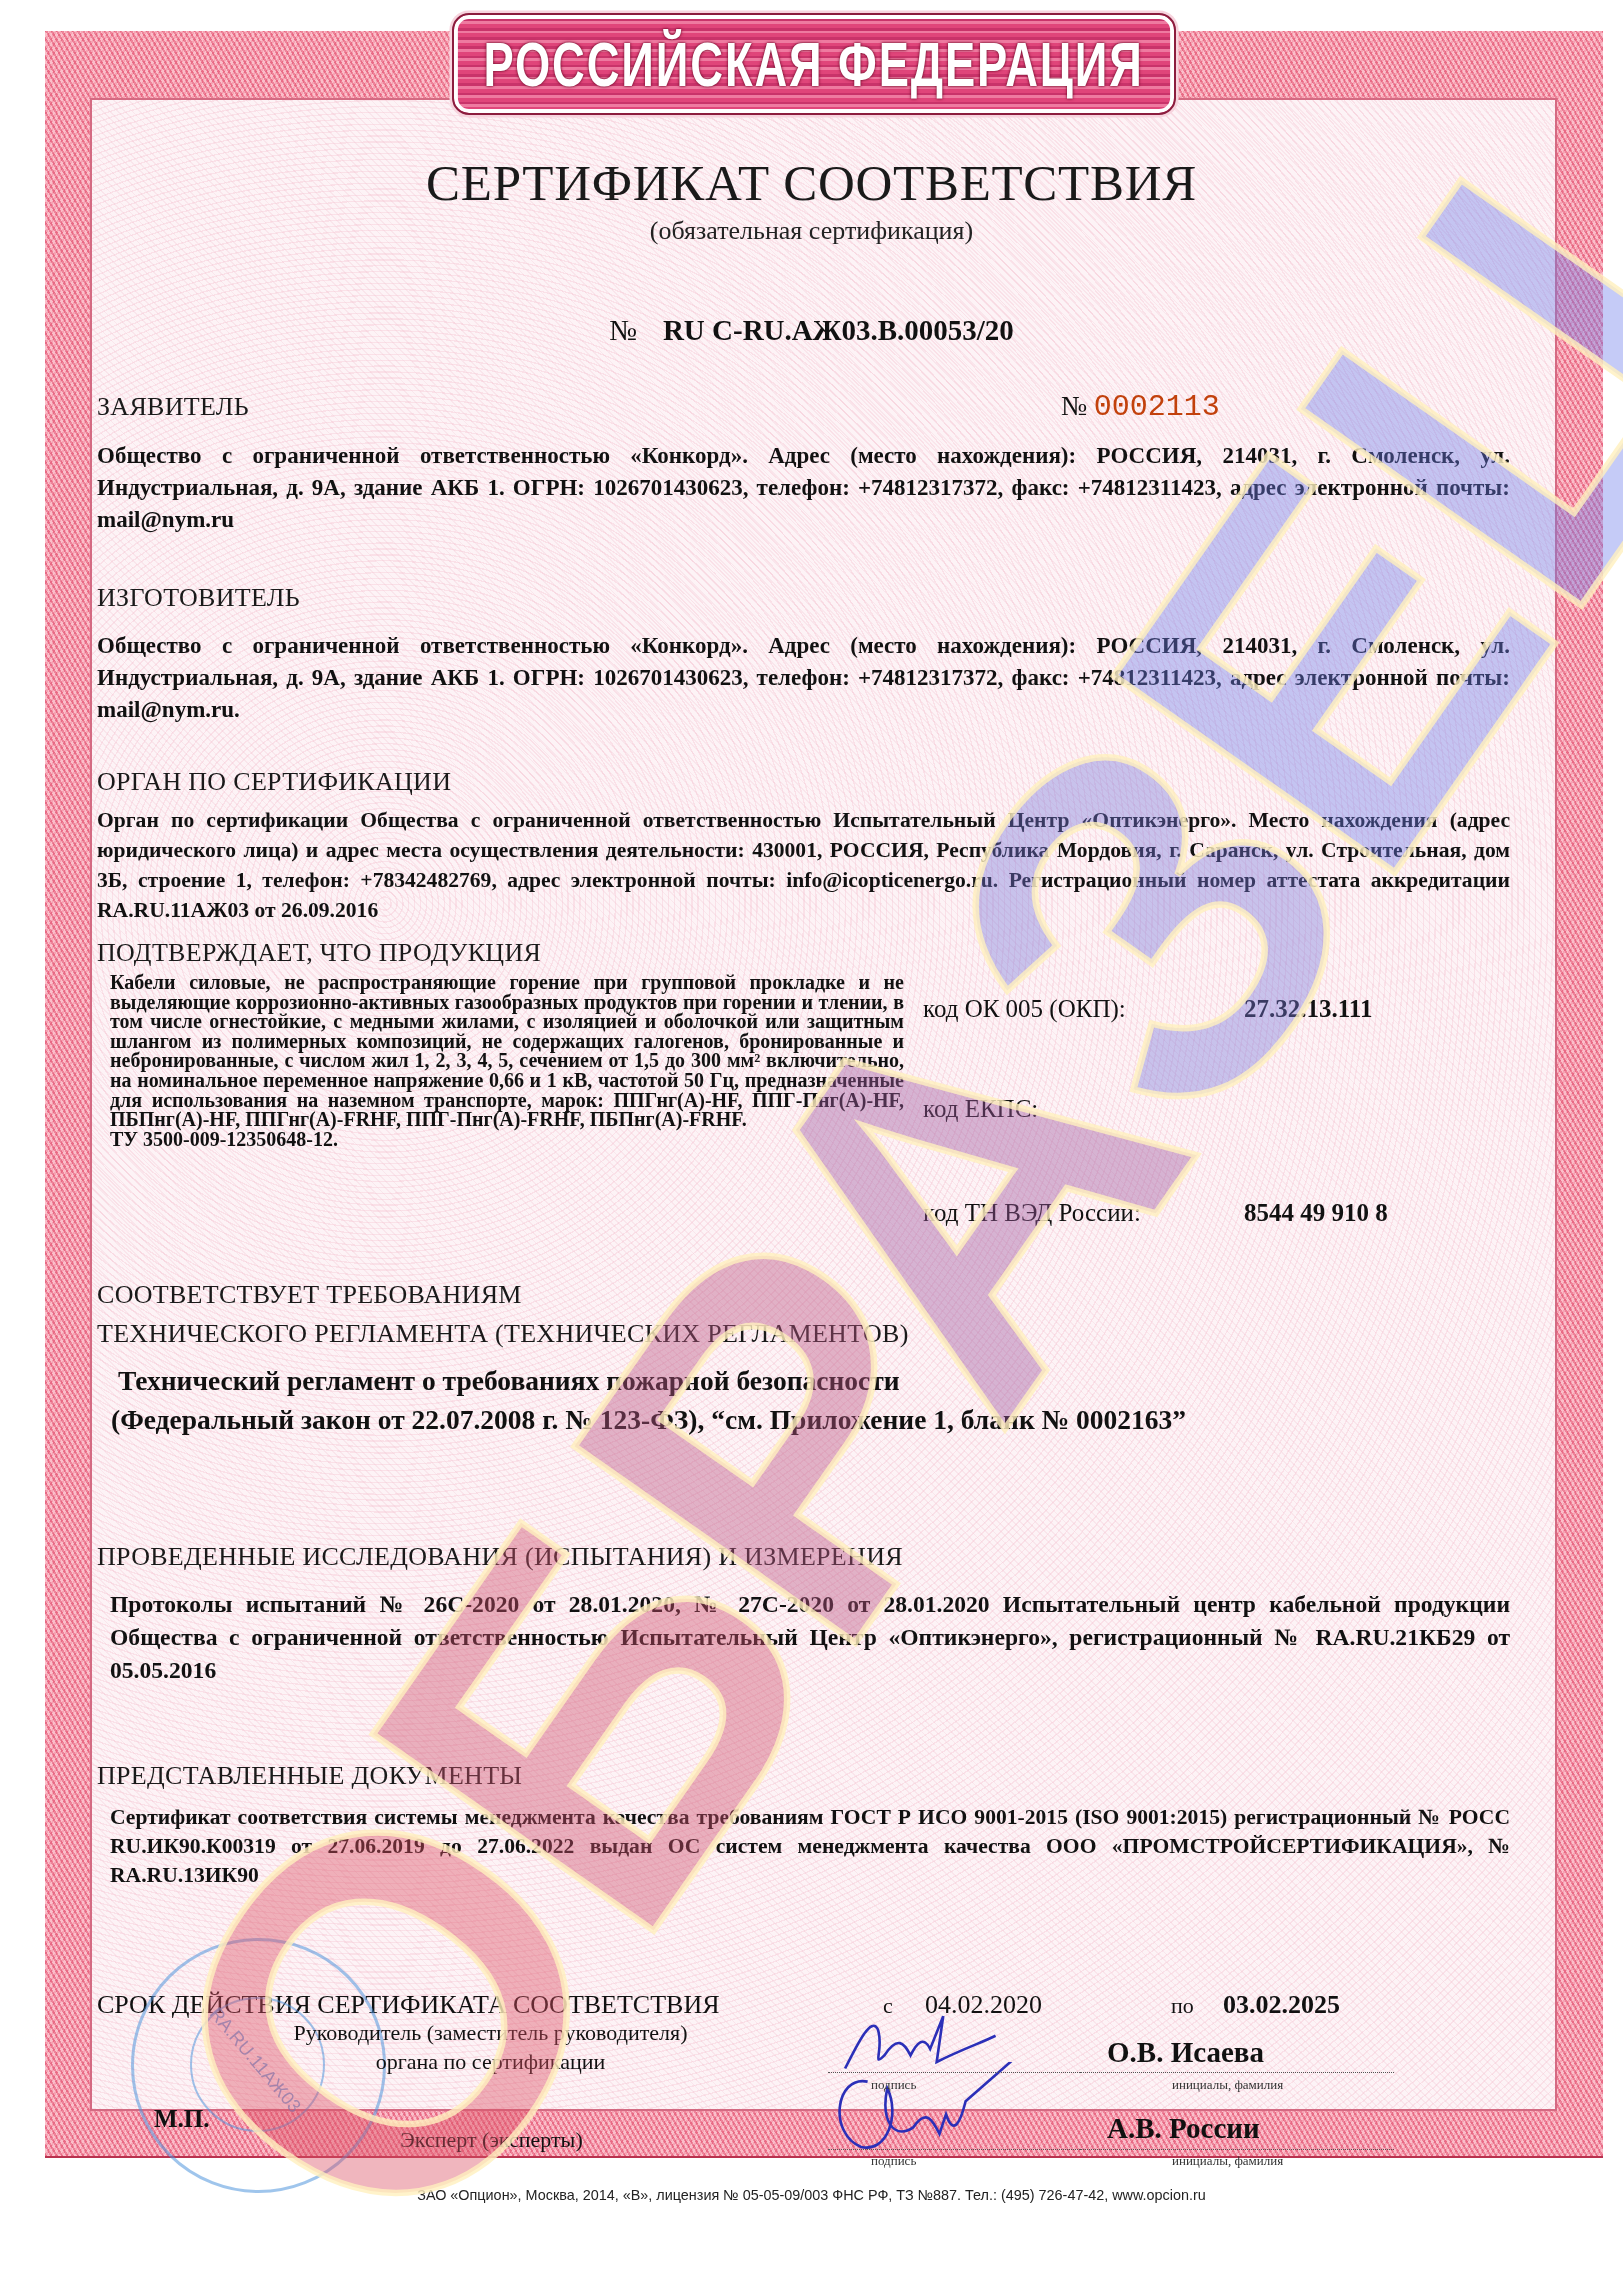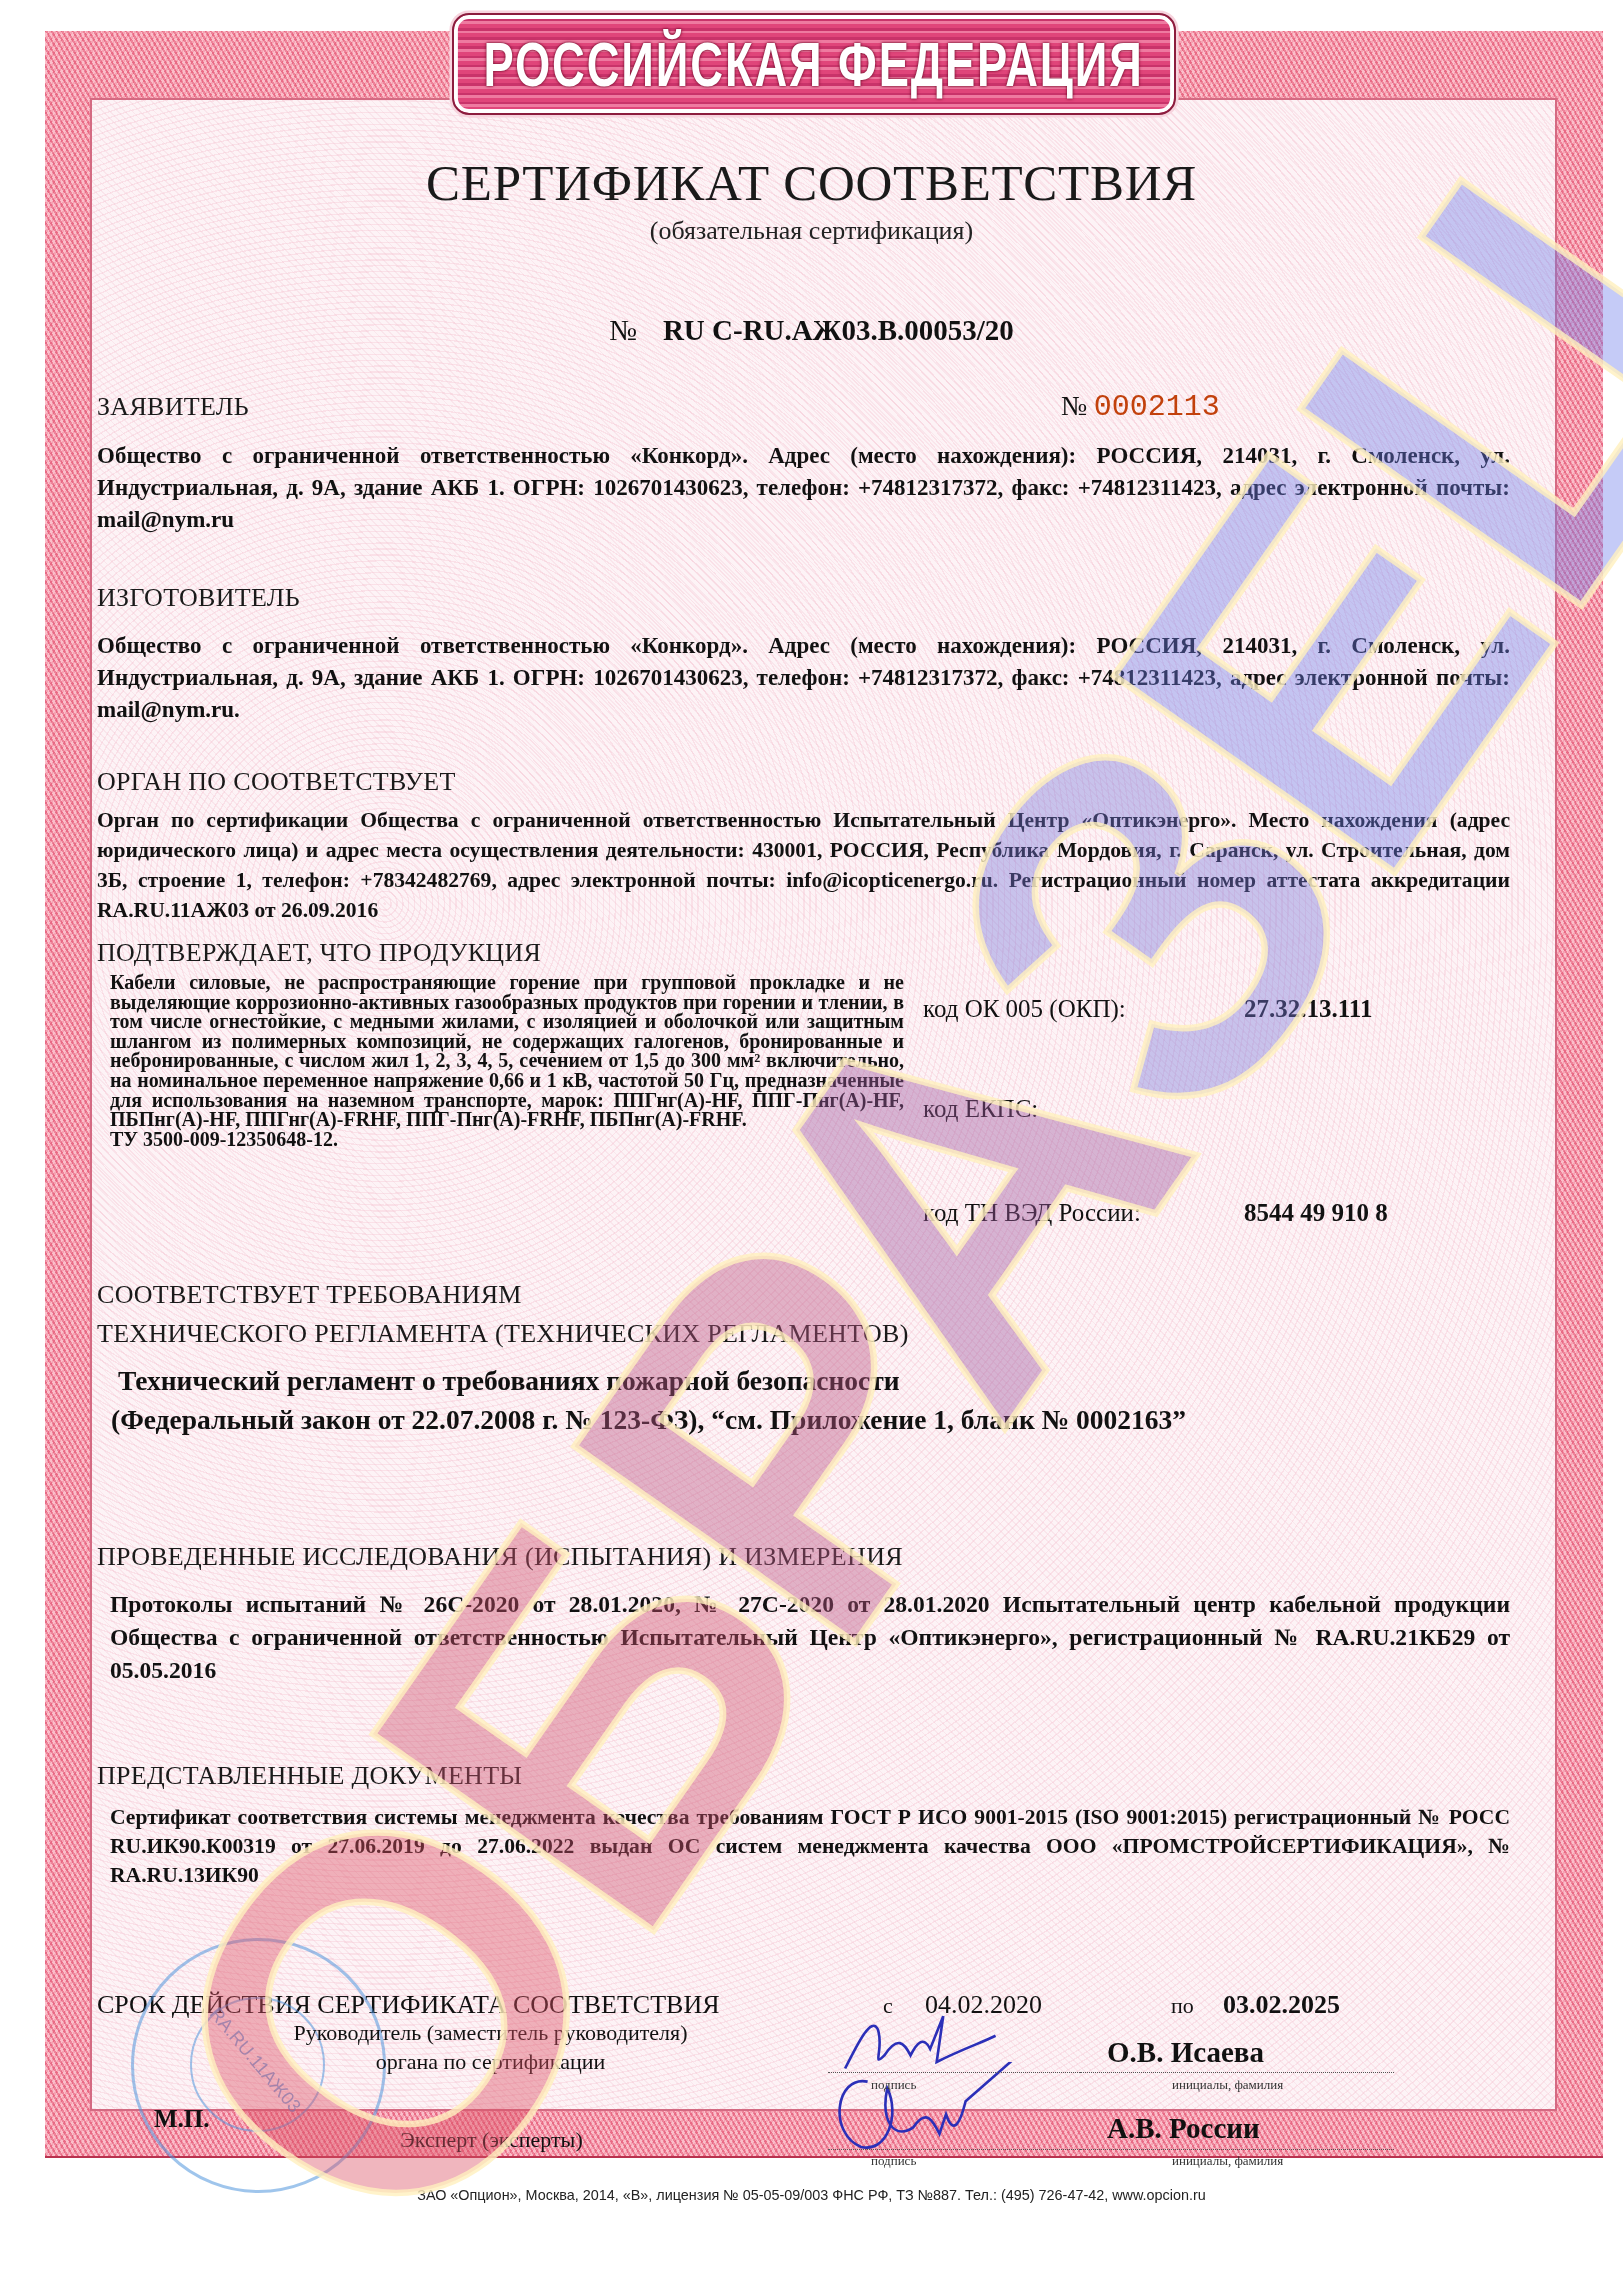"ОРГАН ПО СООТВЕТСТВУЕТ" div.section-head { text: СООТВЕТСТВУЕТ -> СЕРТИФИКАЦИИ }
